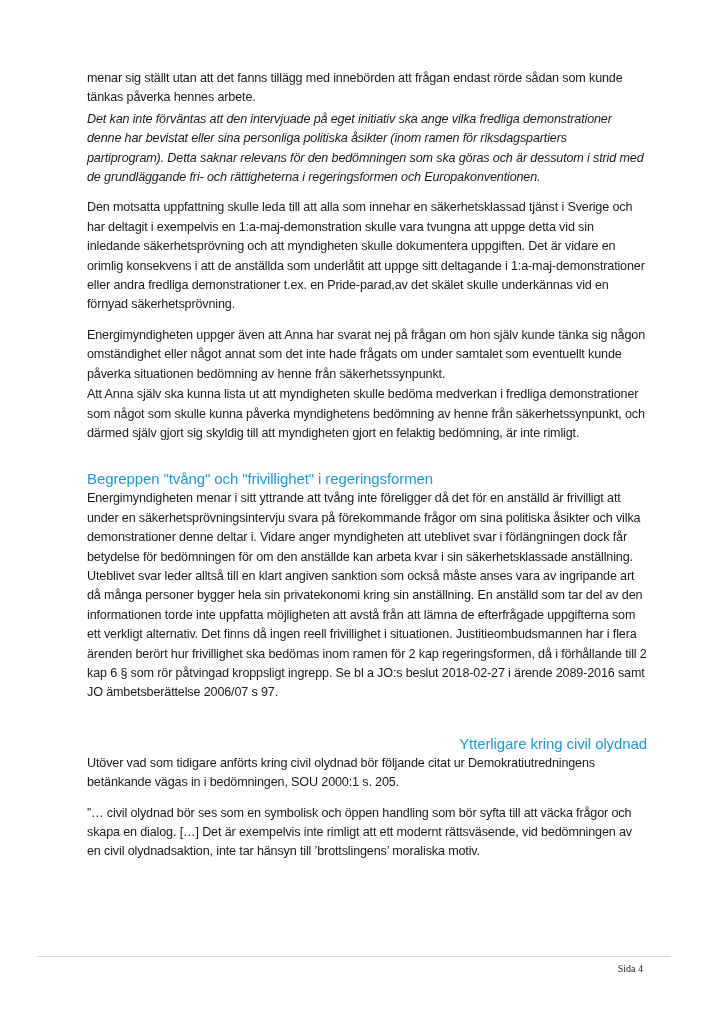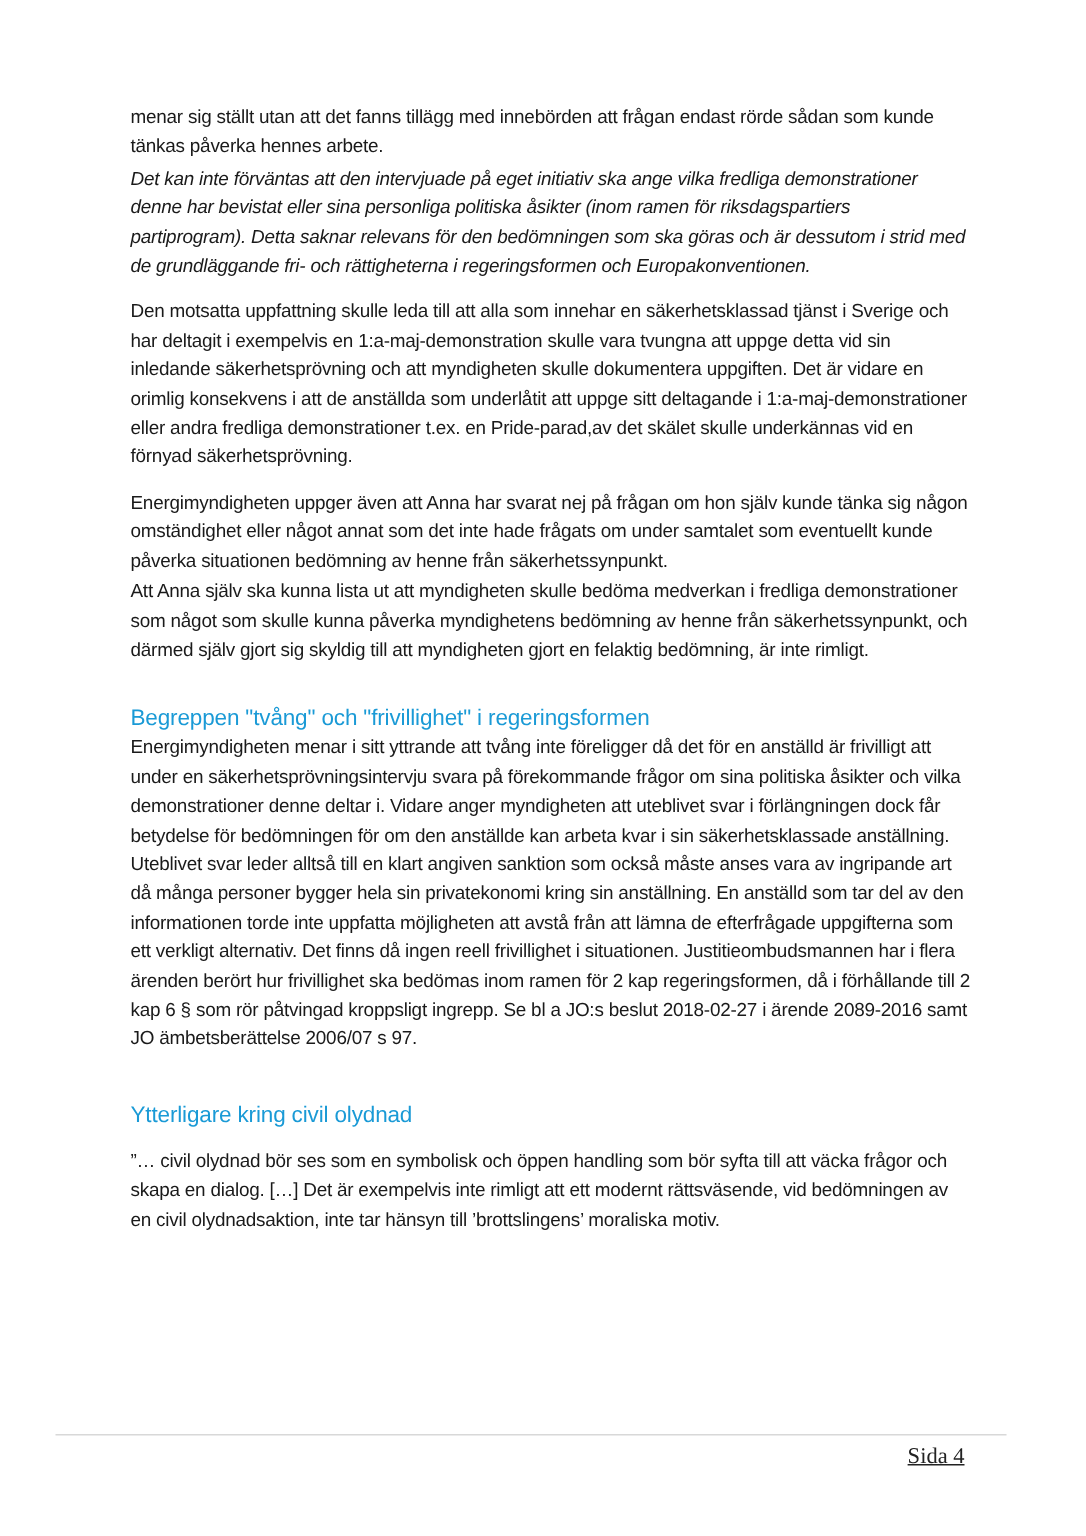"Ytterligare kring civil olydnad" .h2pos { text-align: none -> right }
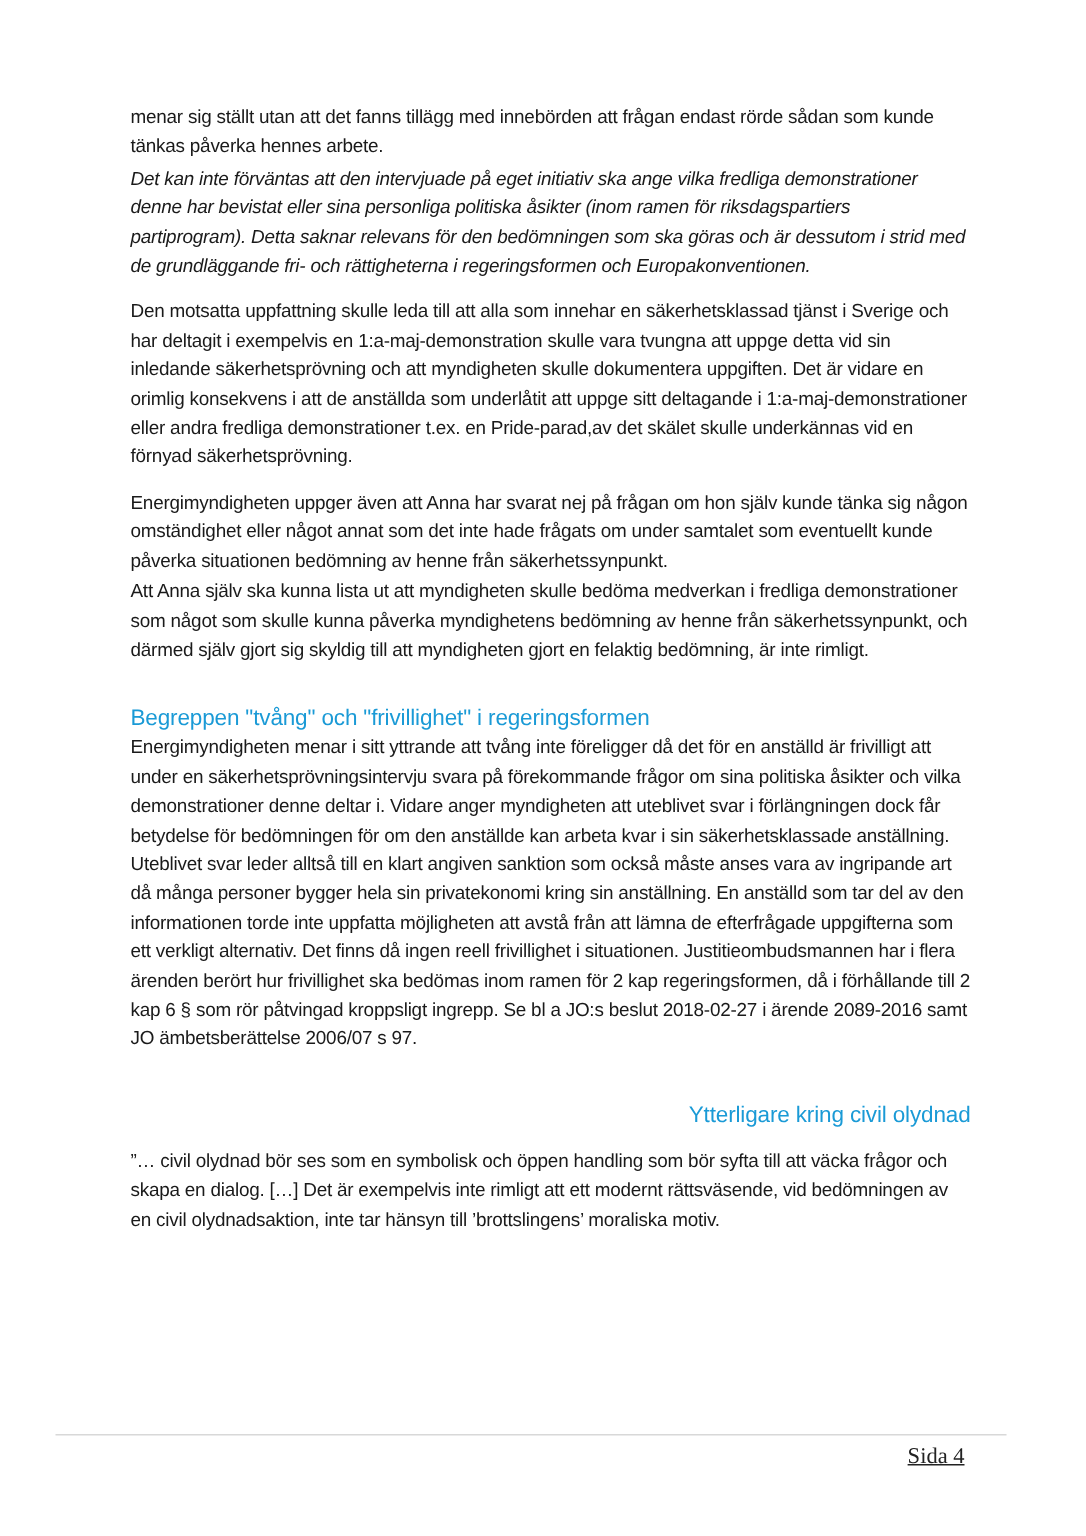"Utöver vad som tidigare anförts" p { html: none -> <p>Utöver vad som tidigare anförts kring civil olydnad bör följande citat ur Demokratiutredningens betänkande vägas in i bedömningen, SOU 2000:1 s. 205.</p> }
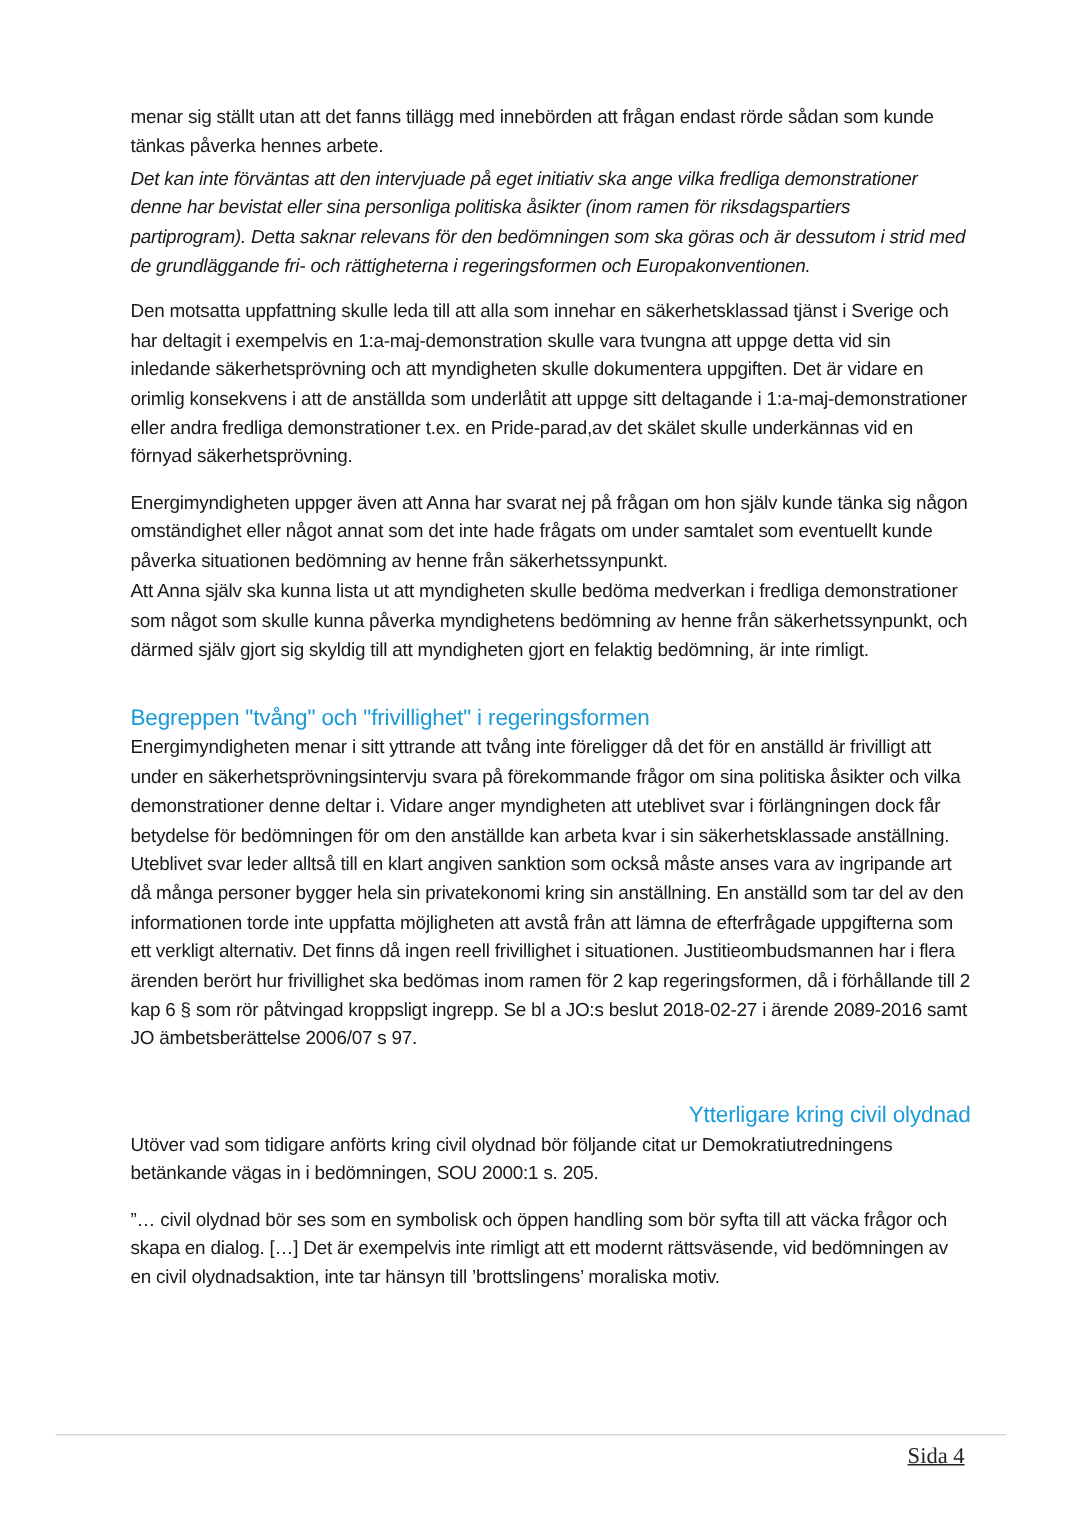"Sida 4" .footer-page { font-size: 15px -> 10px; text-decoration: underline -> none }
